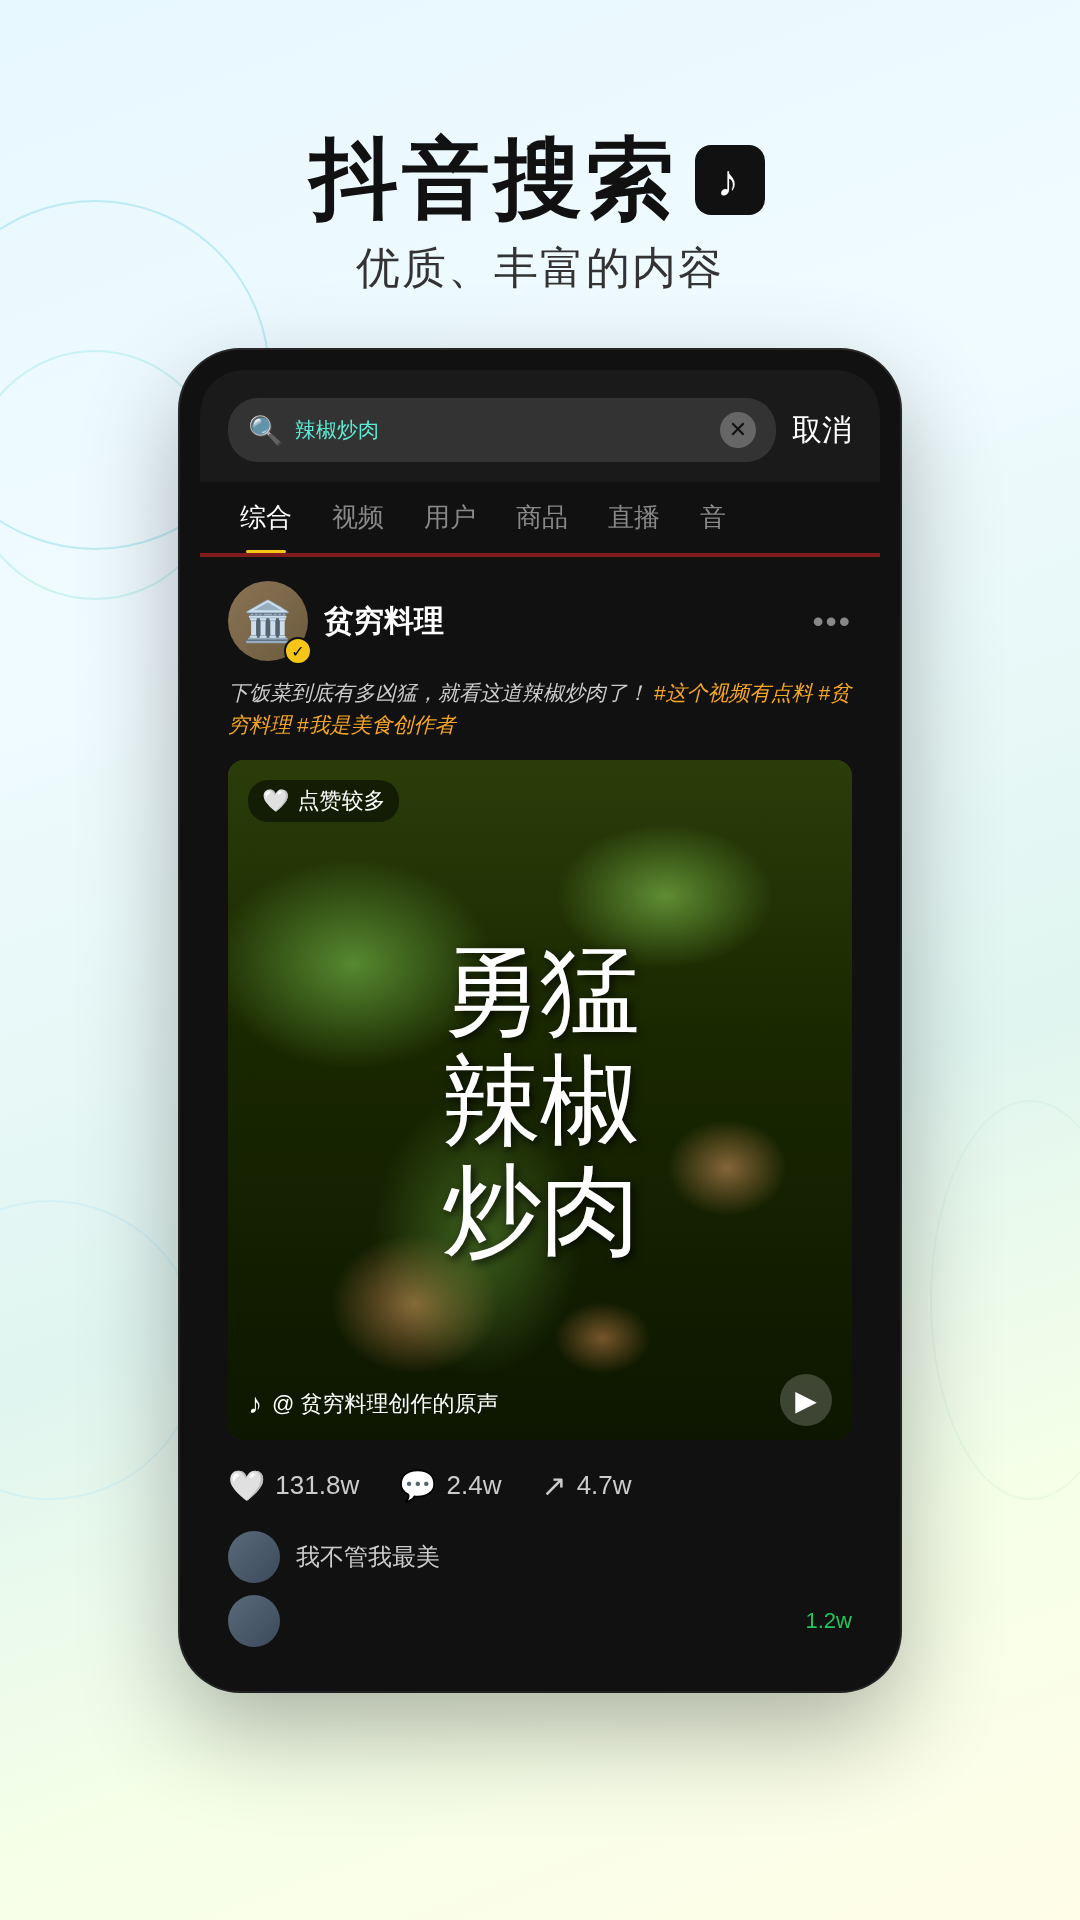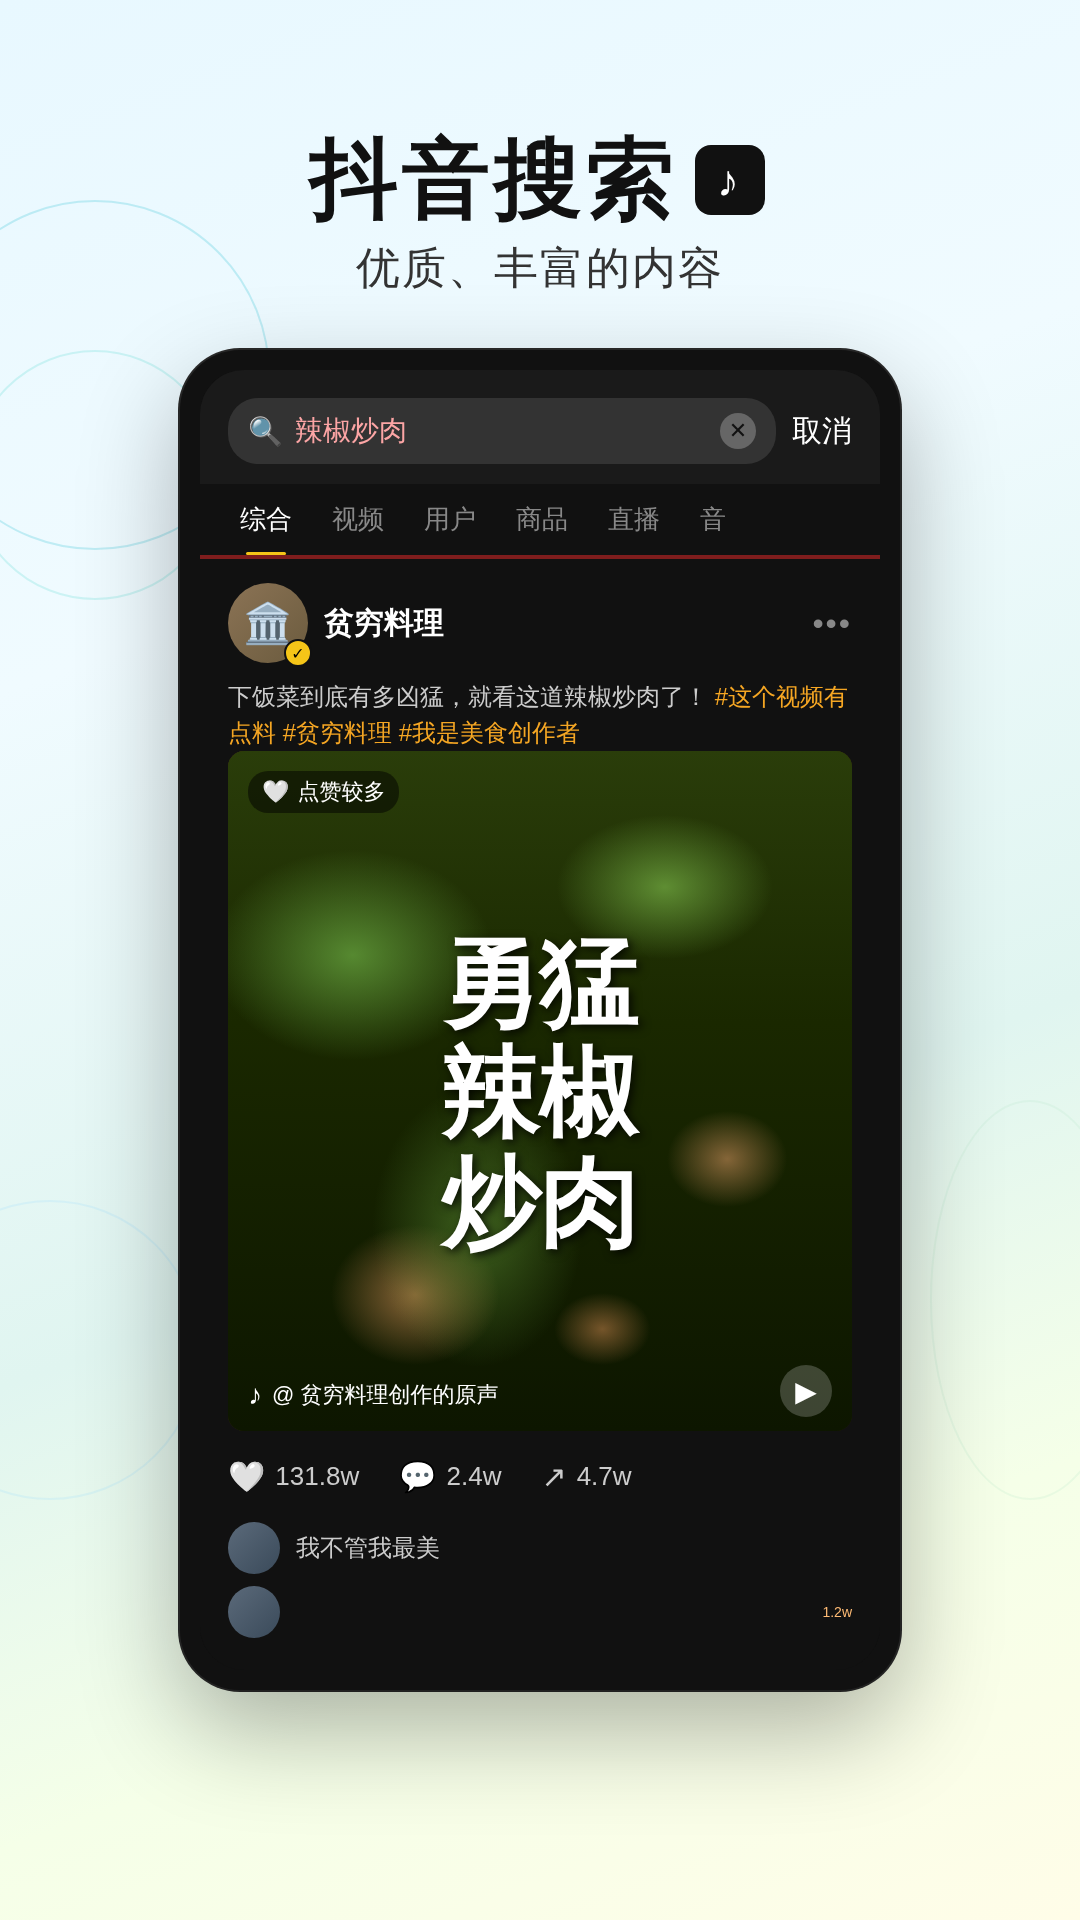"辣椒炒肉" .search-text { color: #fca5a5 -> #5eead4; font-size: 28px -> 21px }
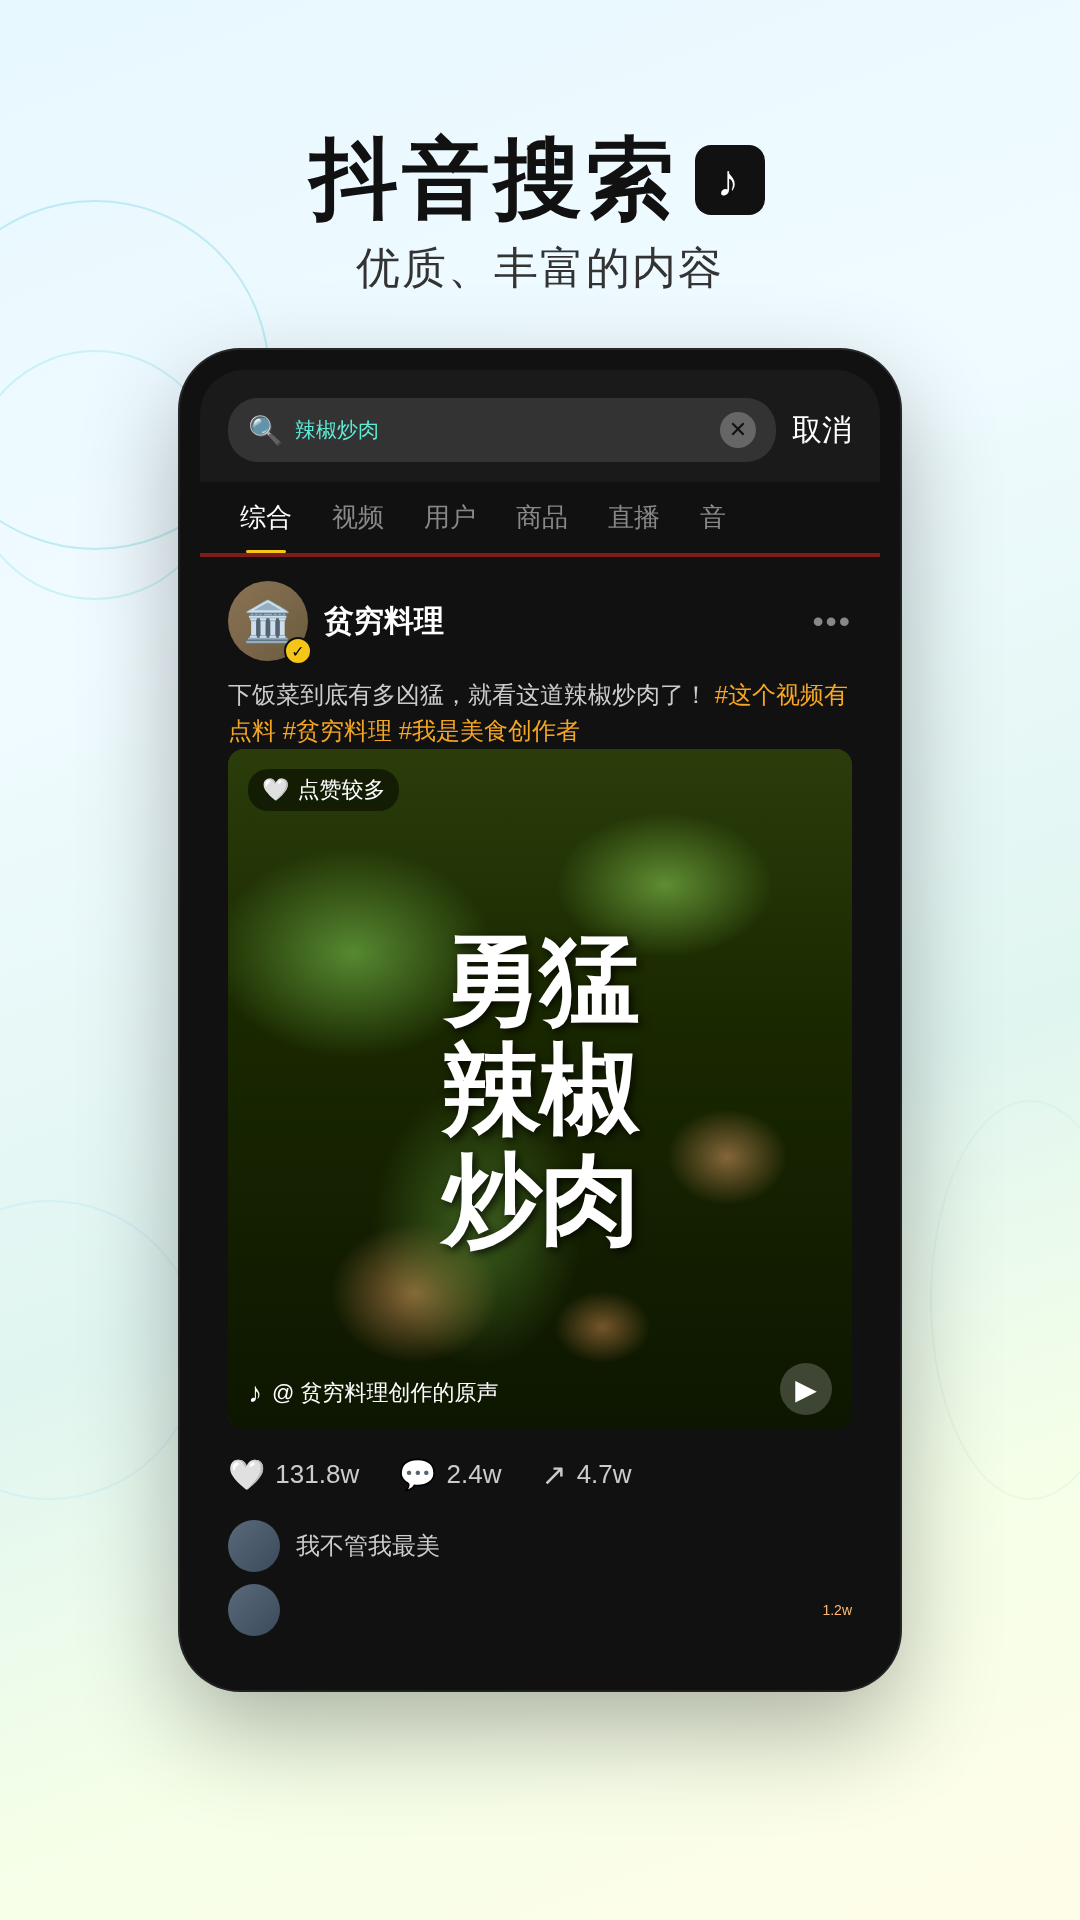"下饭菜到底有多凶猛，就看这道辣椒炒肉了！ #这个视频有点料 #贫穷料理" .post-text { font-size: 24px -> 21px; font-style: none -> italic; margin-bottom: none -> 20px }
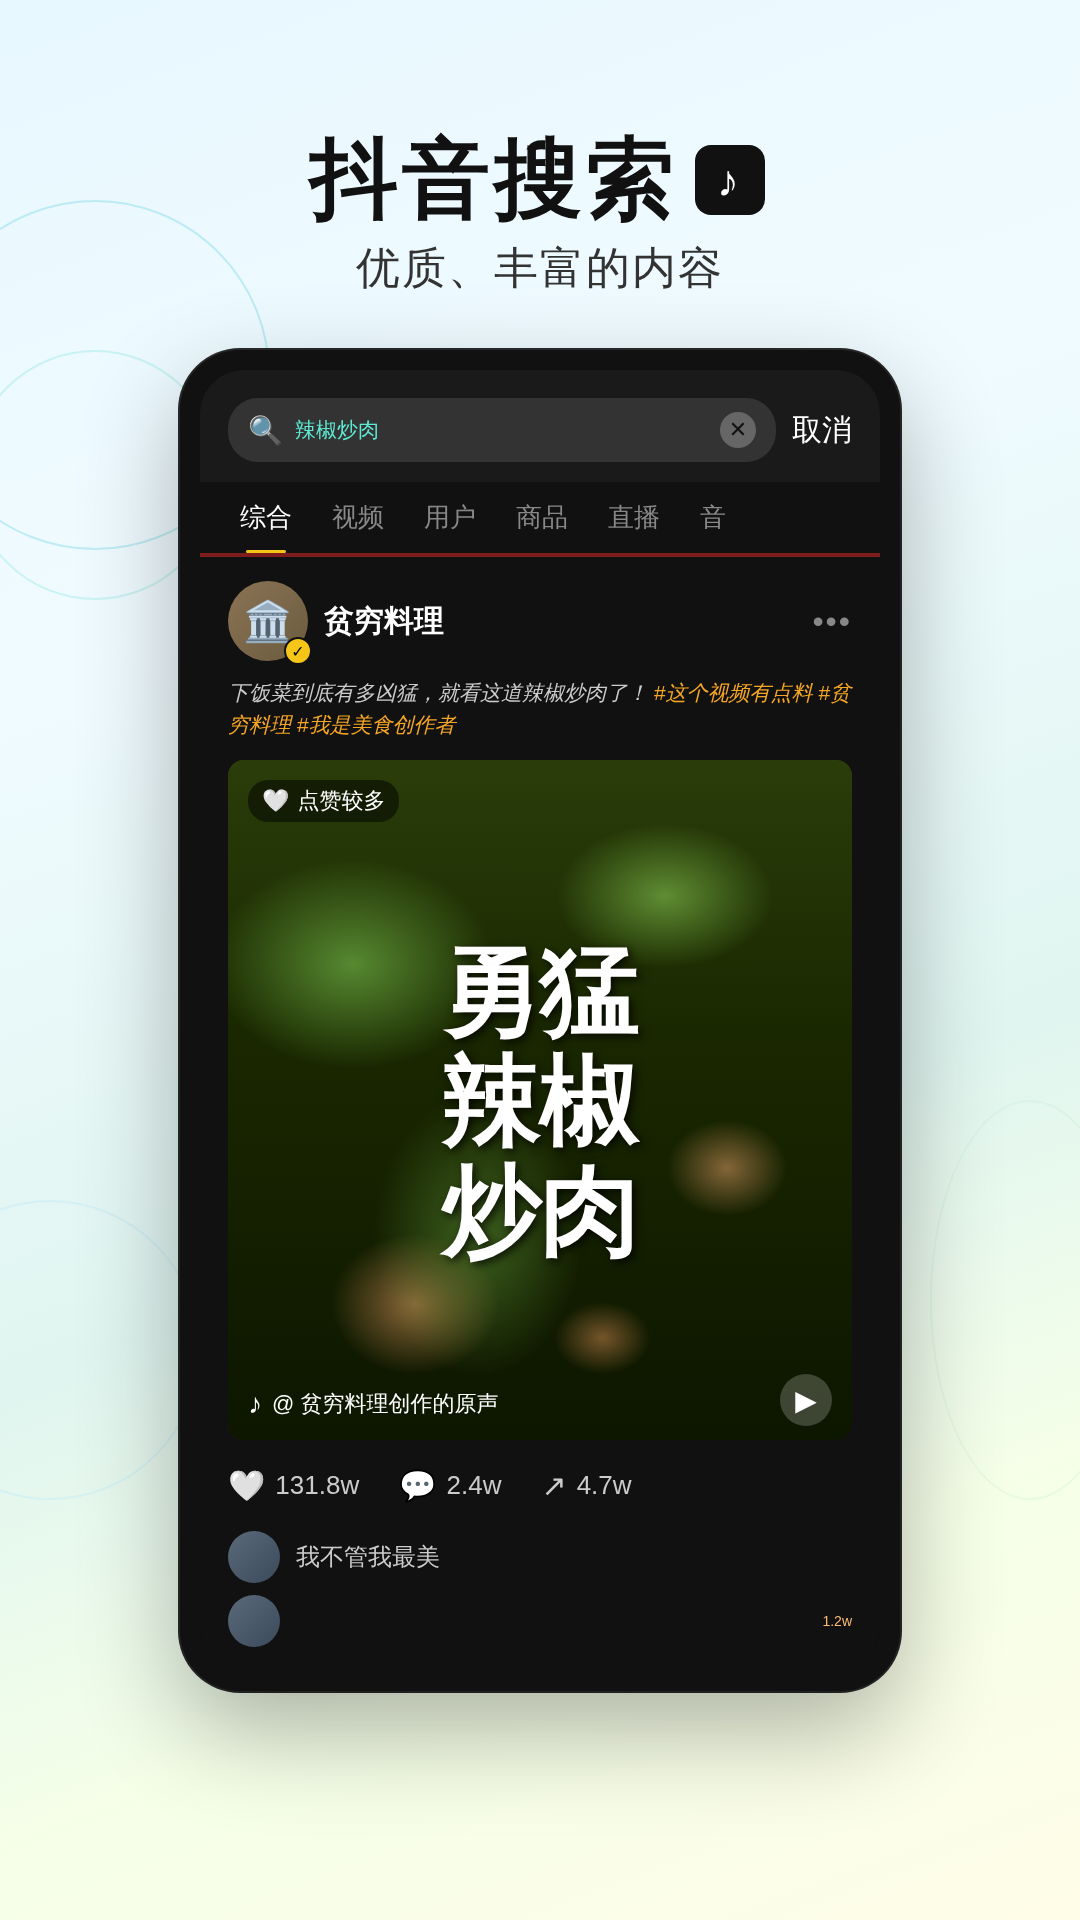"勇猛" .video-overlay-text { font-weight: 700 -> 400 }
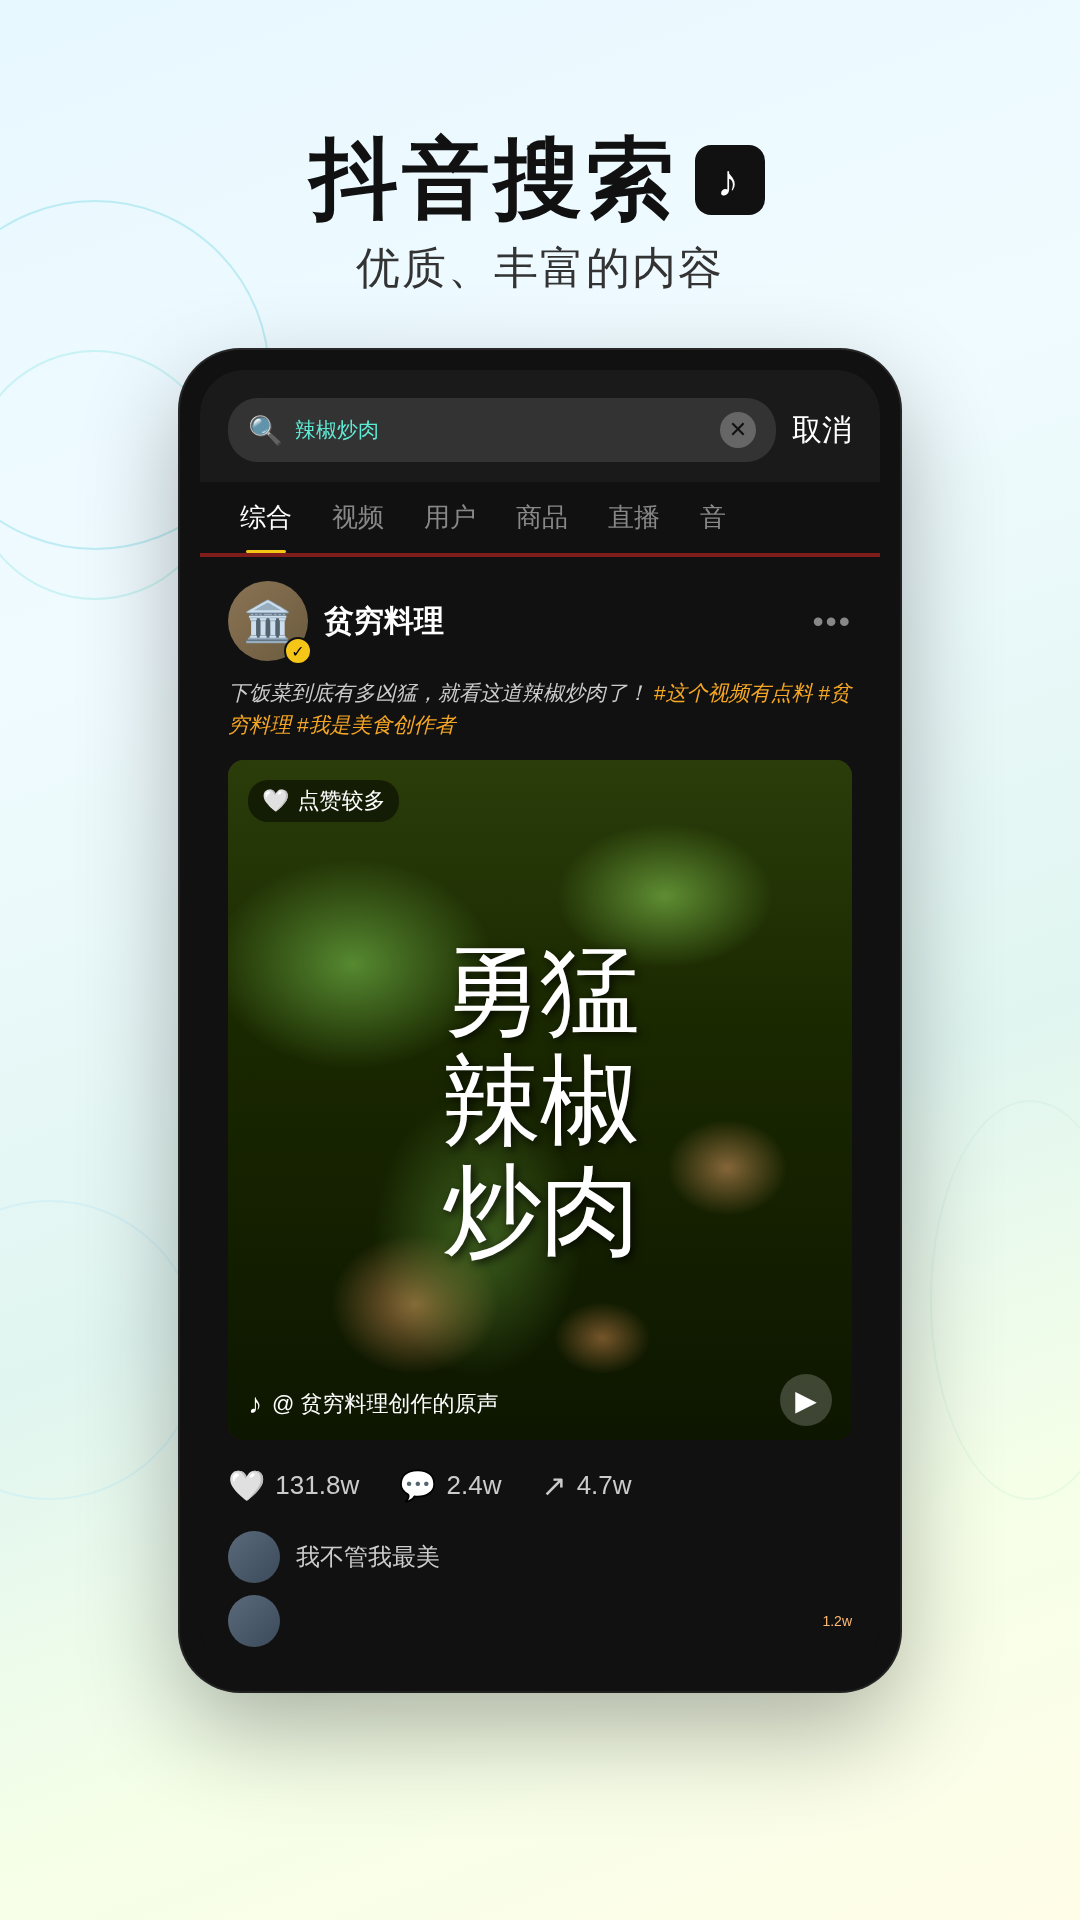"1.2w" .comment-count { color: #fdba74 -> #22c55e; font-size: 14px -> 22px }
